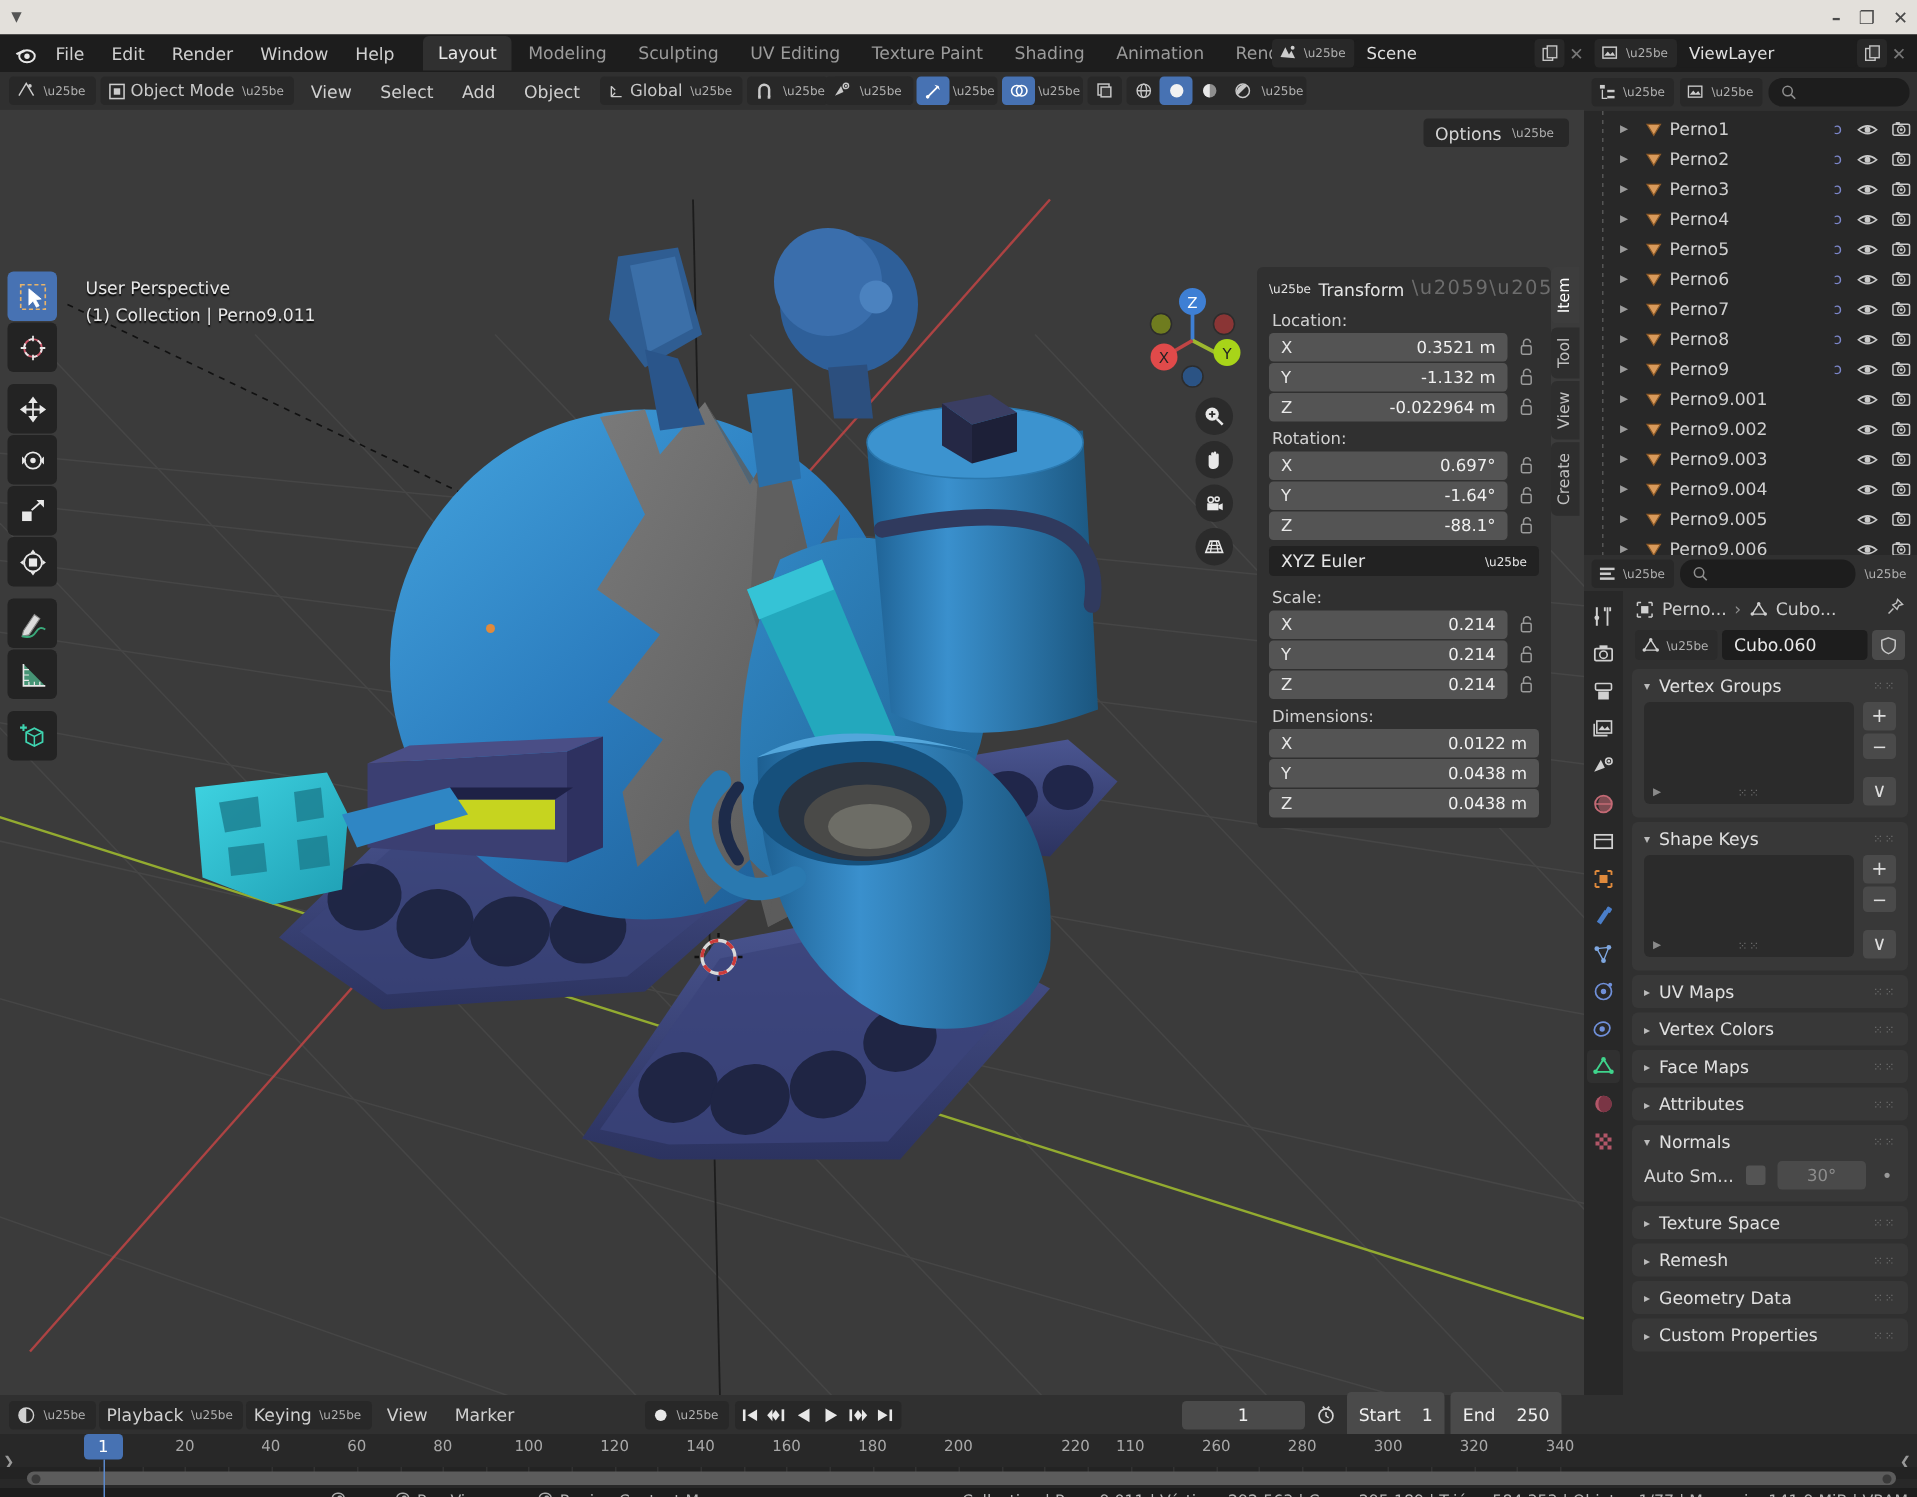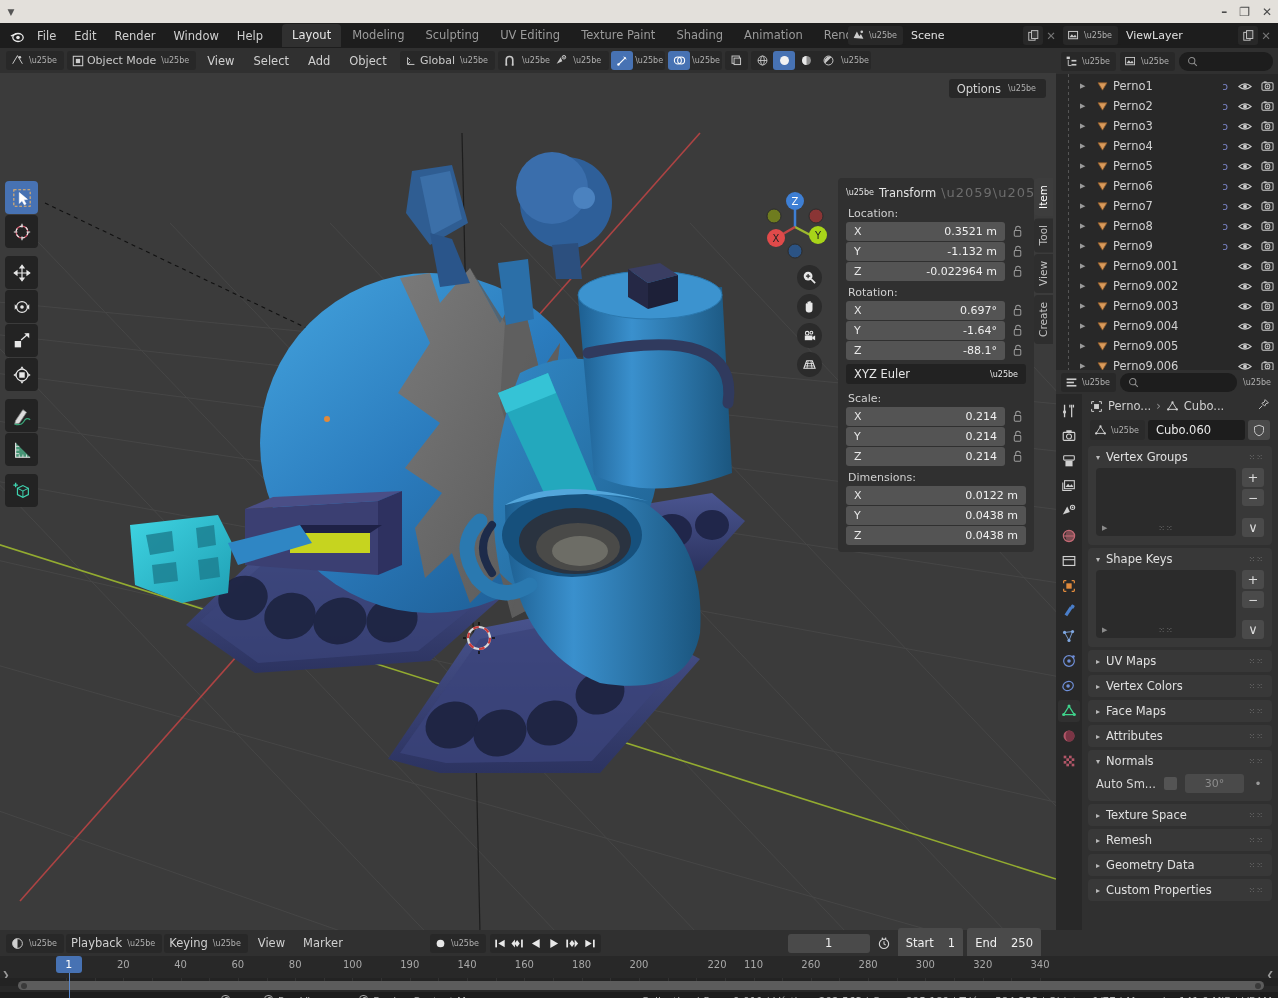"User Perspective" div { html: none -> <div> <div>User Perspective</div> <div>(1) Collection | Perno9.011</div> </div> }
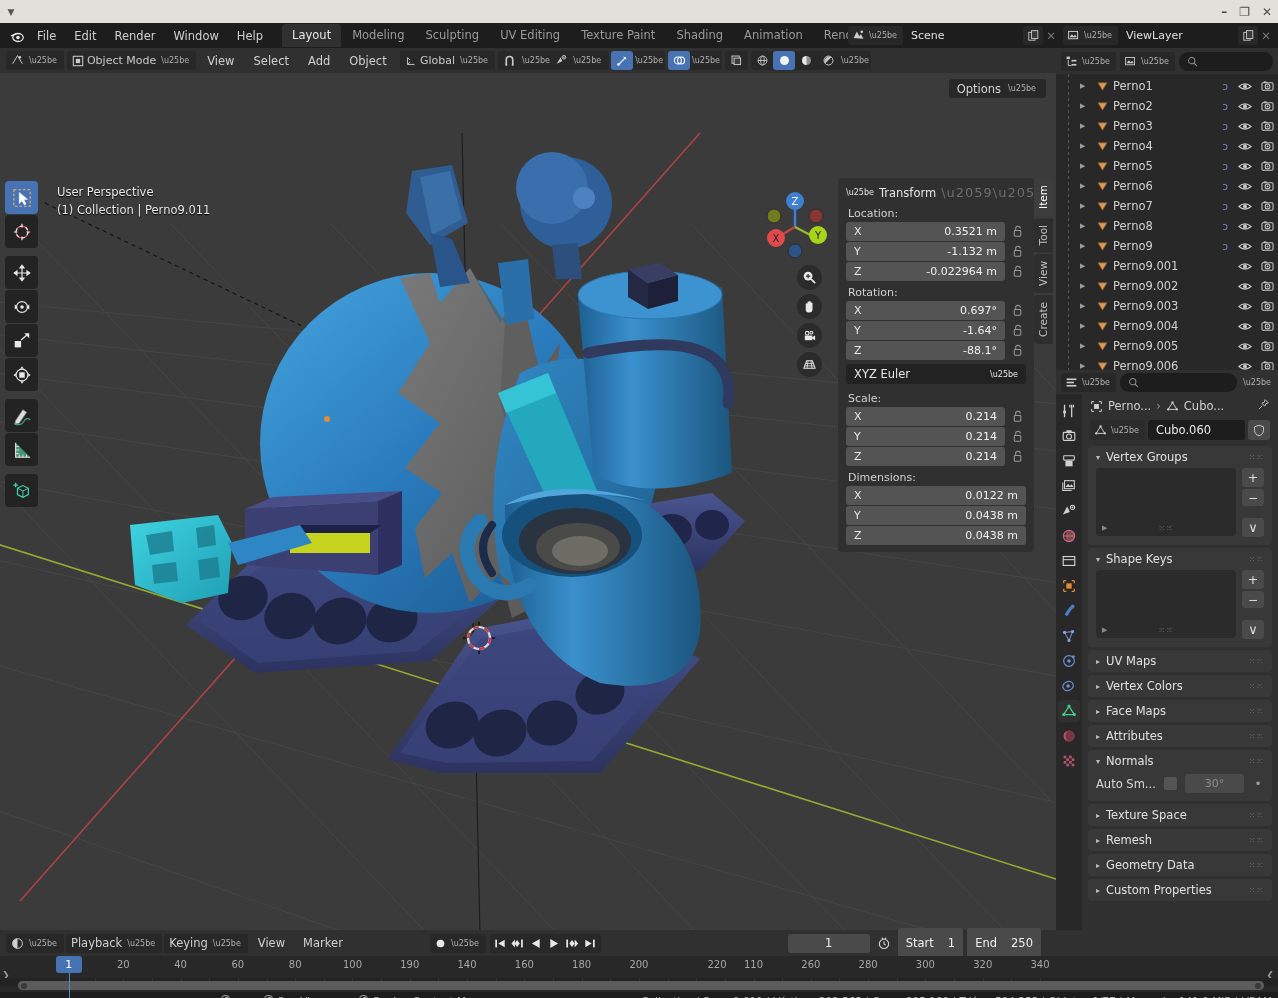"190" div.tick-lbl { text: 190 -> 120 }
